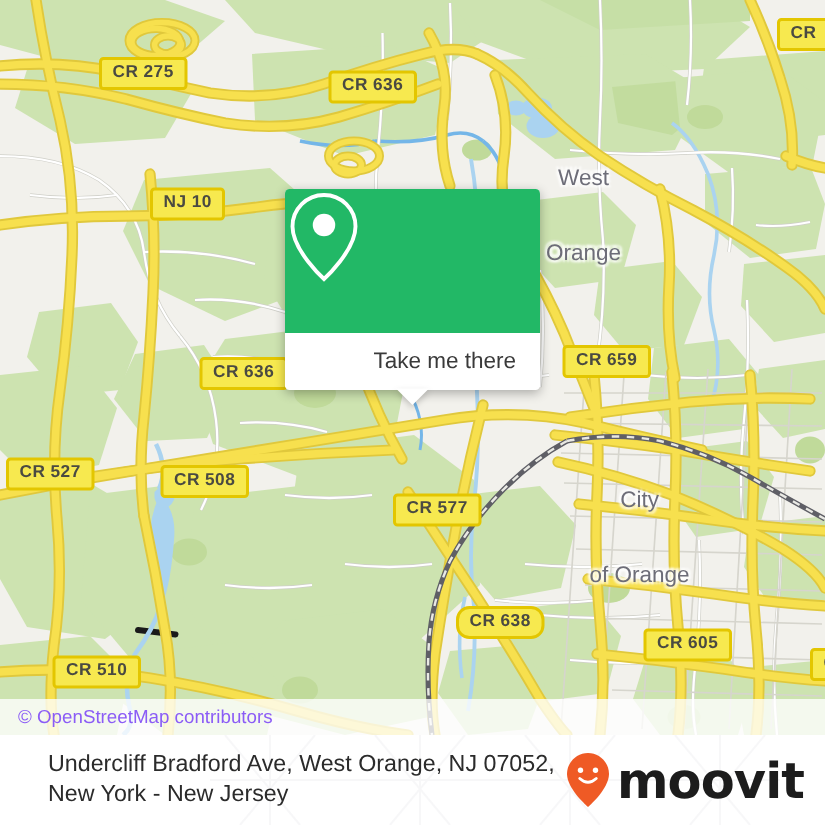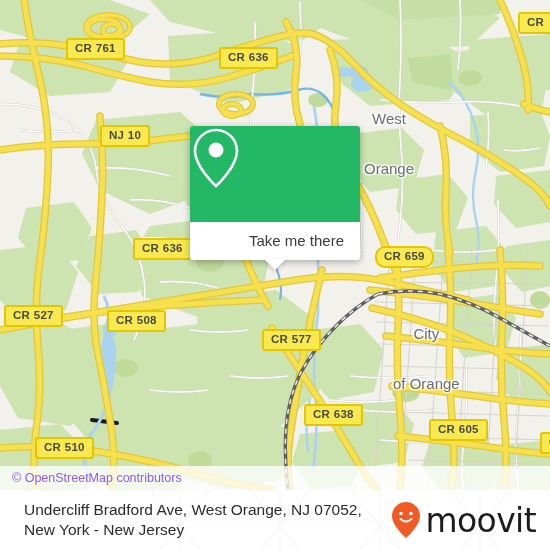"CR 761" div.shield { text: 761 -> 275 }
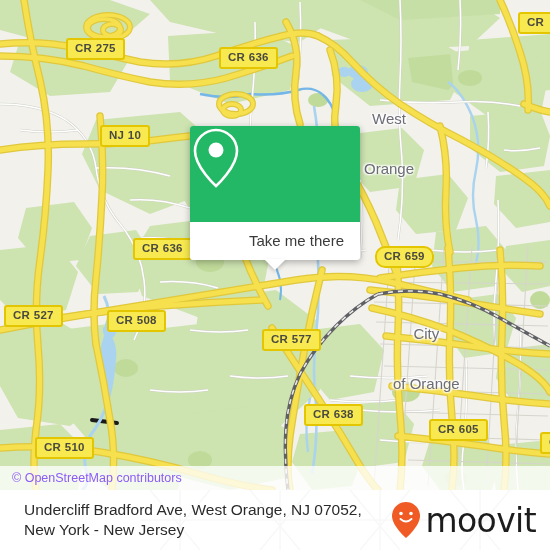"CR 659" div.shield { border-radius: 10px -> none; top: 246px -> 230px }
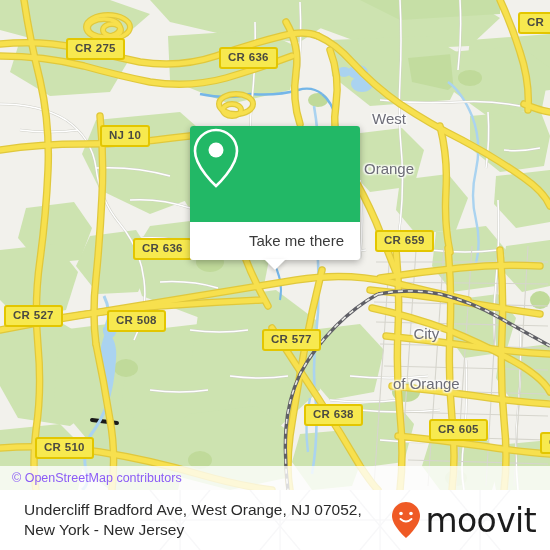"CR 638" div.shield { border-radius: none -> 9px }
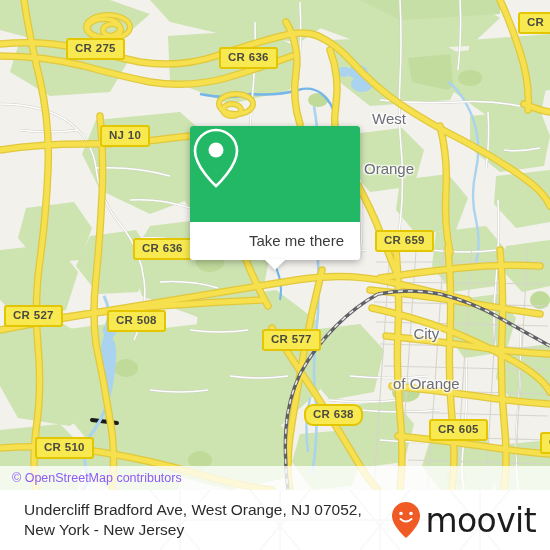"Undercliff Bradford Ave, West Orange," .footer-text { margin-left: none -> 8px }
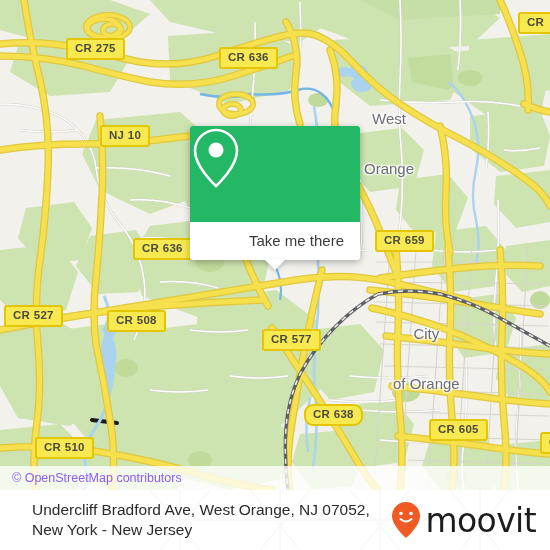"moovit" .brand-word { font-weight: none -> bold }
